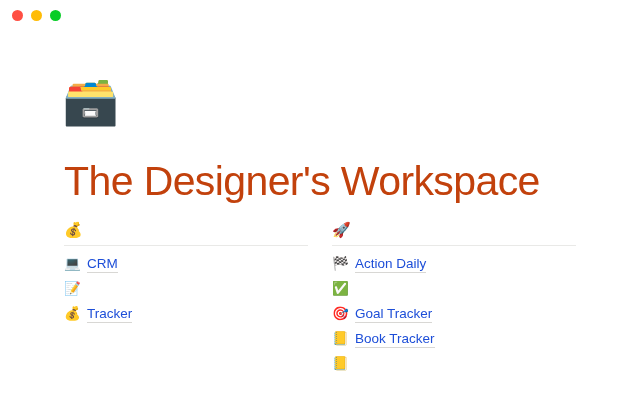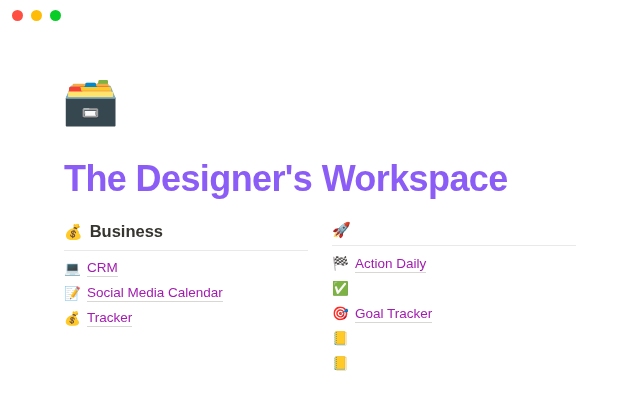"The Designer's Workspace" .page-title { color: #8b5cf6 -> #c2410c; font-size: 36px -> 41px; font-weight: bold -> normal }
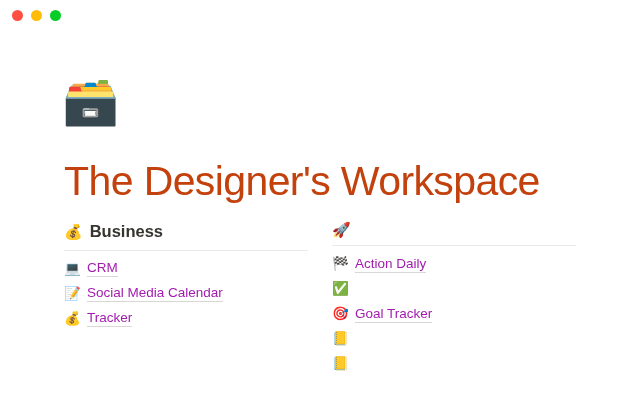"Business" span { html: <span>Business</span> -> none }
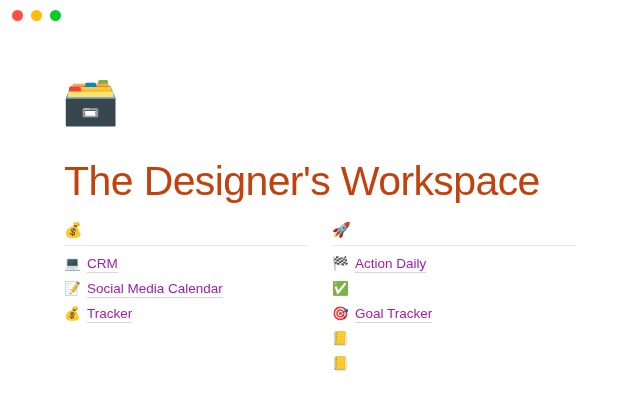"CRM" .link-text { color: #a21caf -> #1d4ed8 }
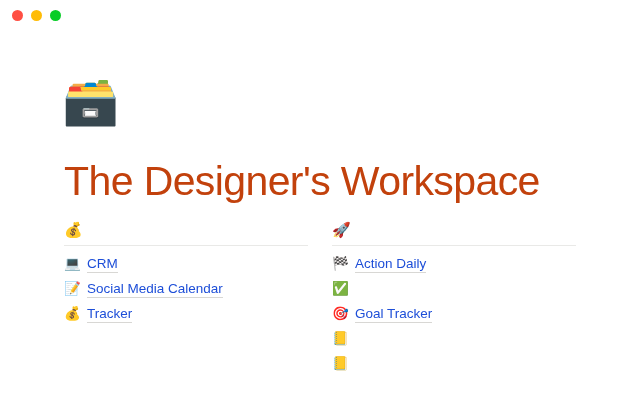"Social Media Calendar" span.link-text { html: <span>Social Media Calendar</span> -> none }
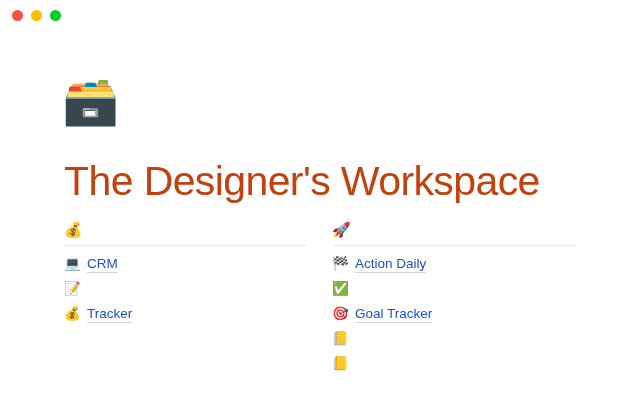"Book Tracker" span.link-text { html: none -> <span>Book Tracker</span> }
